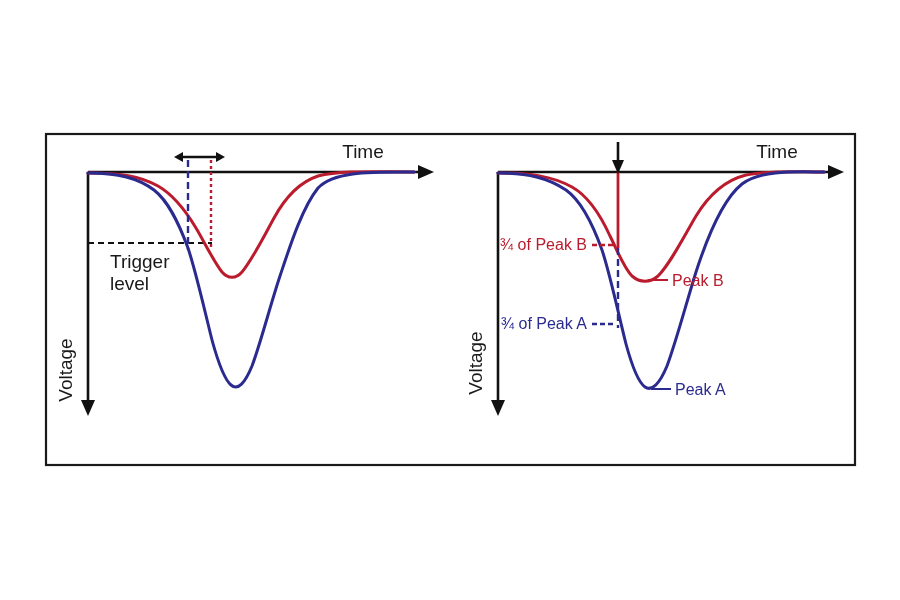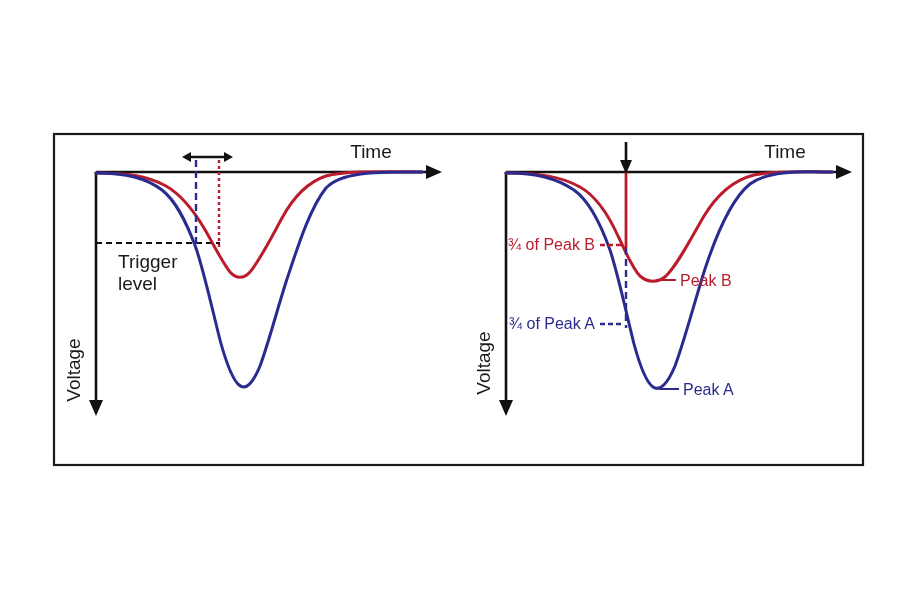"Time" #figure-root { left: 8px -> 0 }
